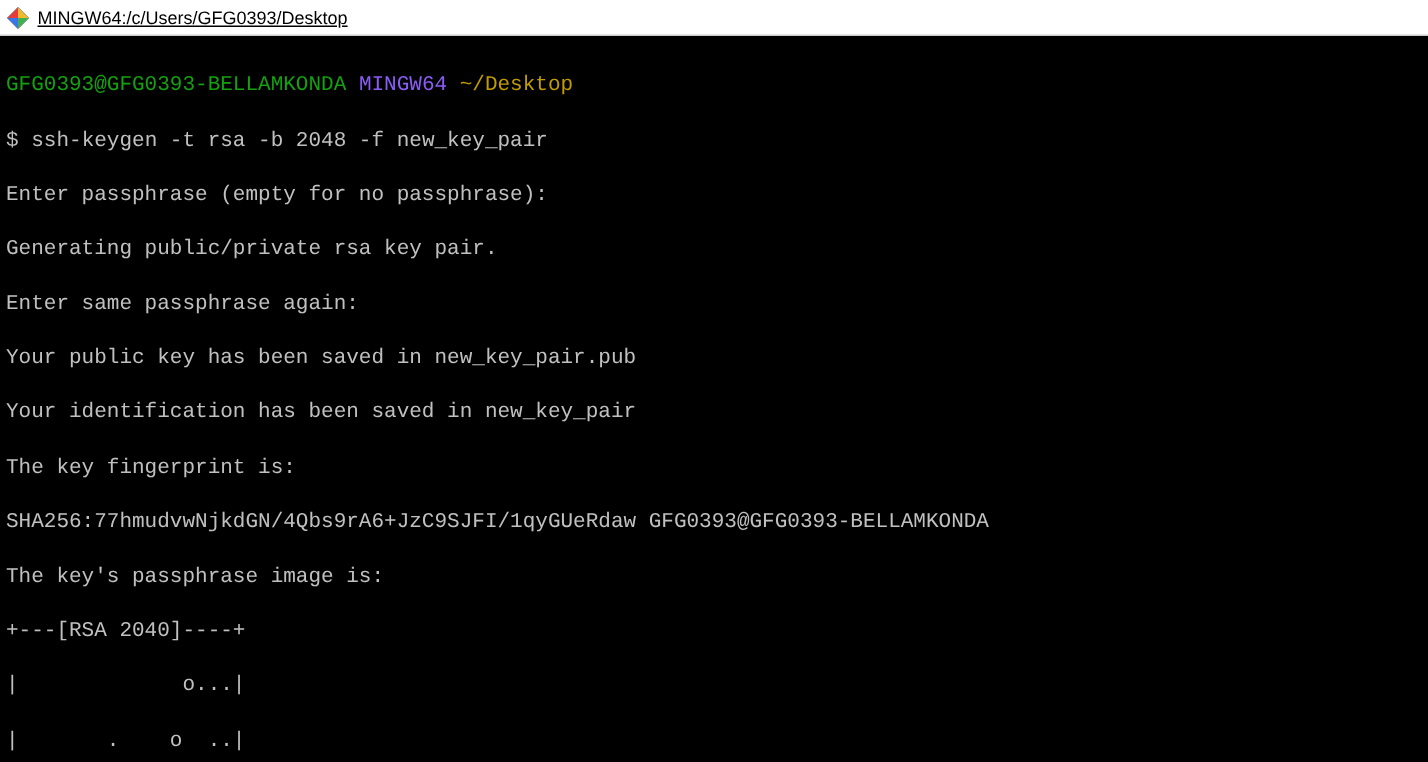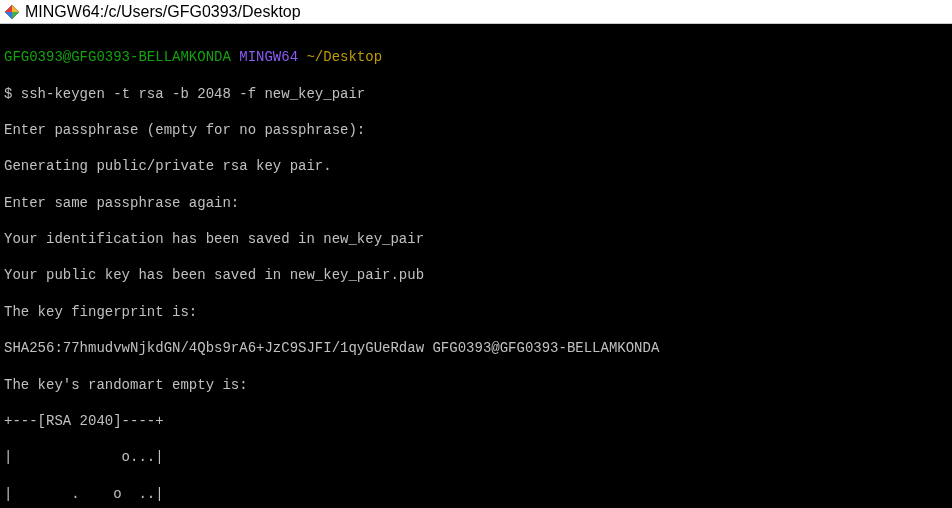"MINGW64:/c/Users/GFG0393/Desktop" .titlebar-text { font-size: 16px -> 12px; text-decoration: none -> underline }
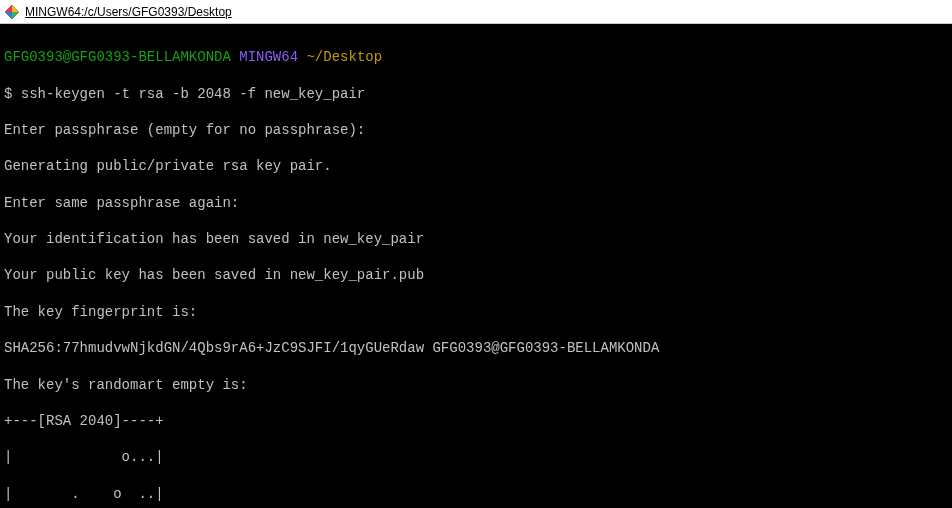"Your identification has been saved" div.line { order: before "Your public key has been" -> after "Your public key has been" }
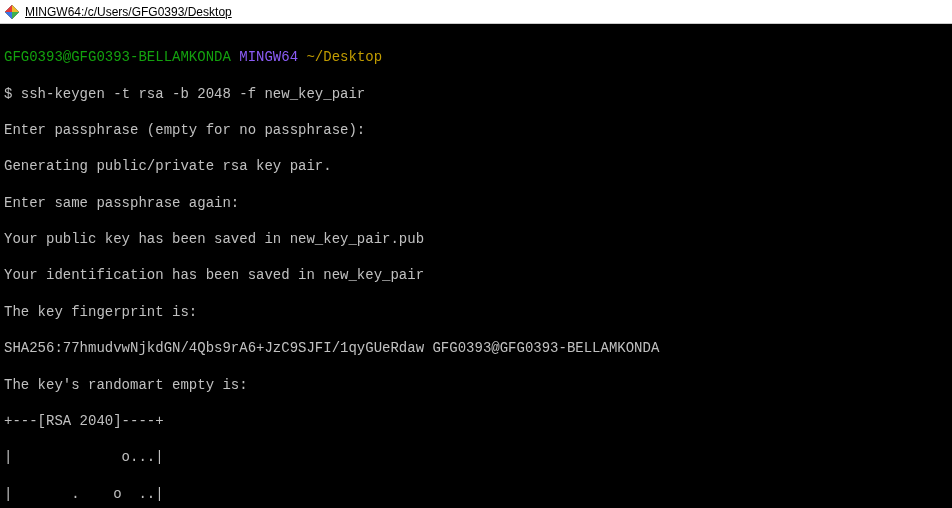"The key's randomart empty is:" div.line { text: randomart empty -> passphrase image }
